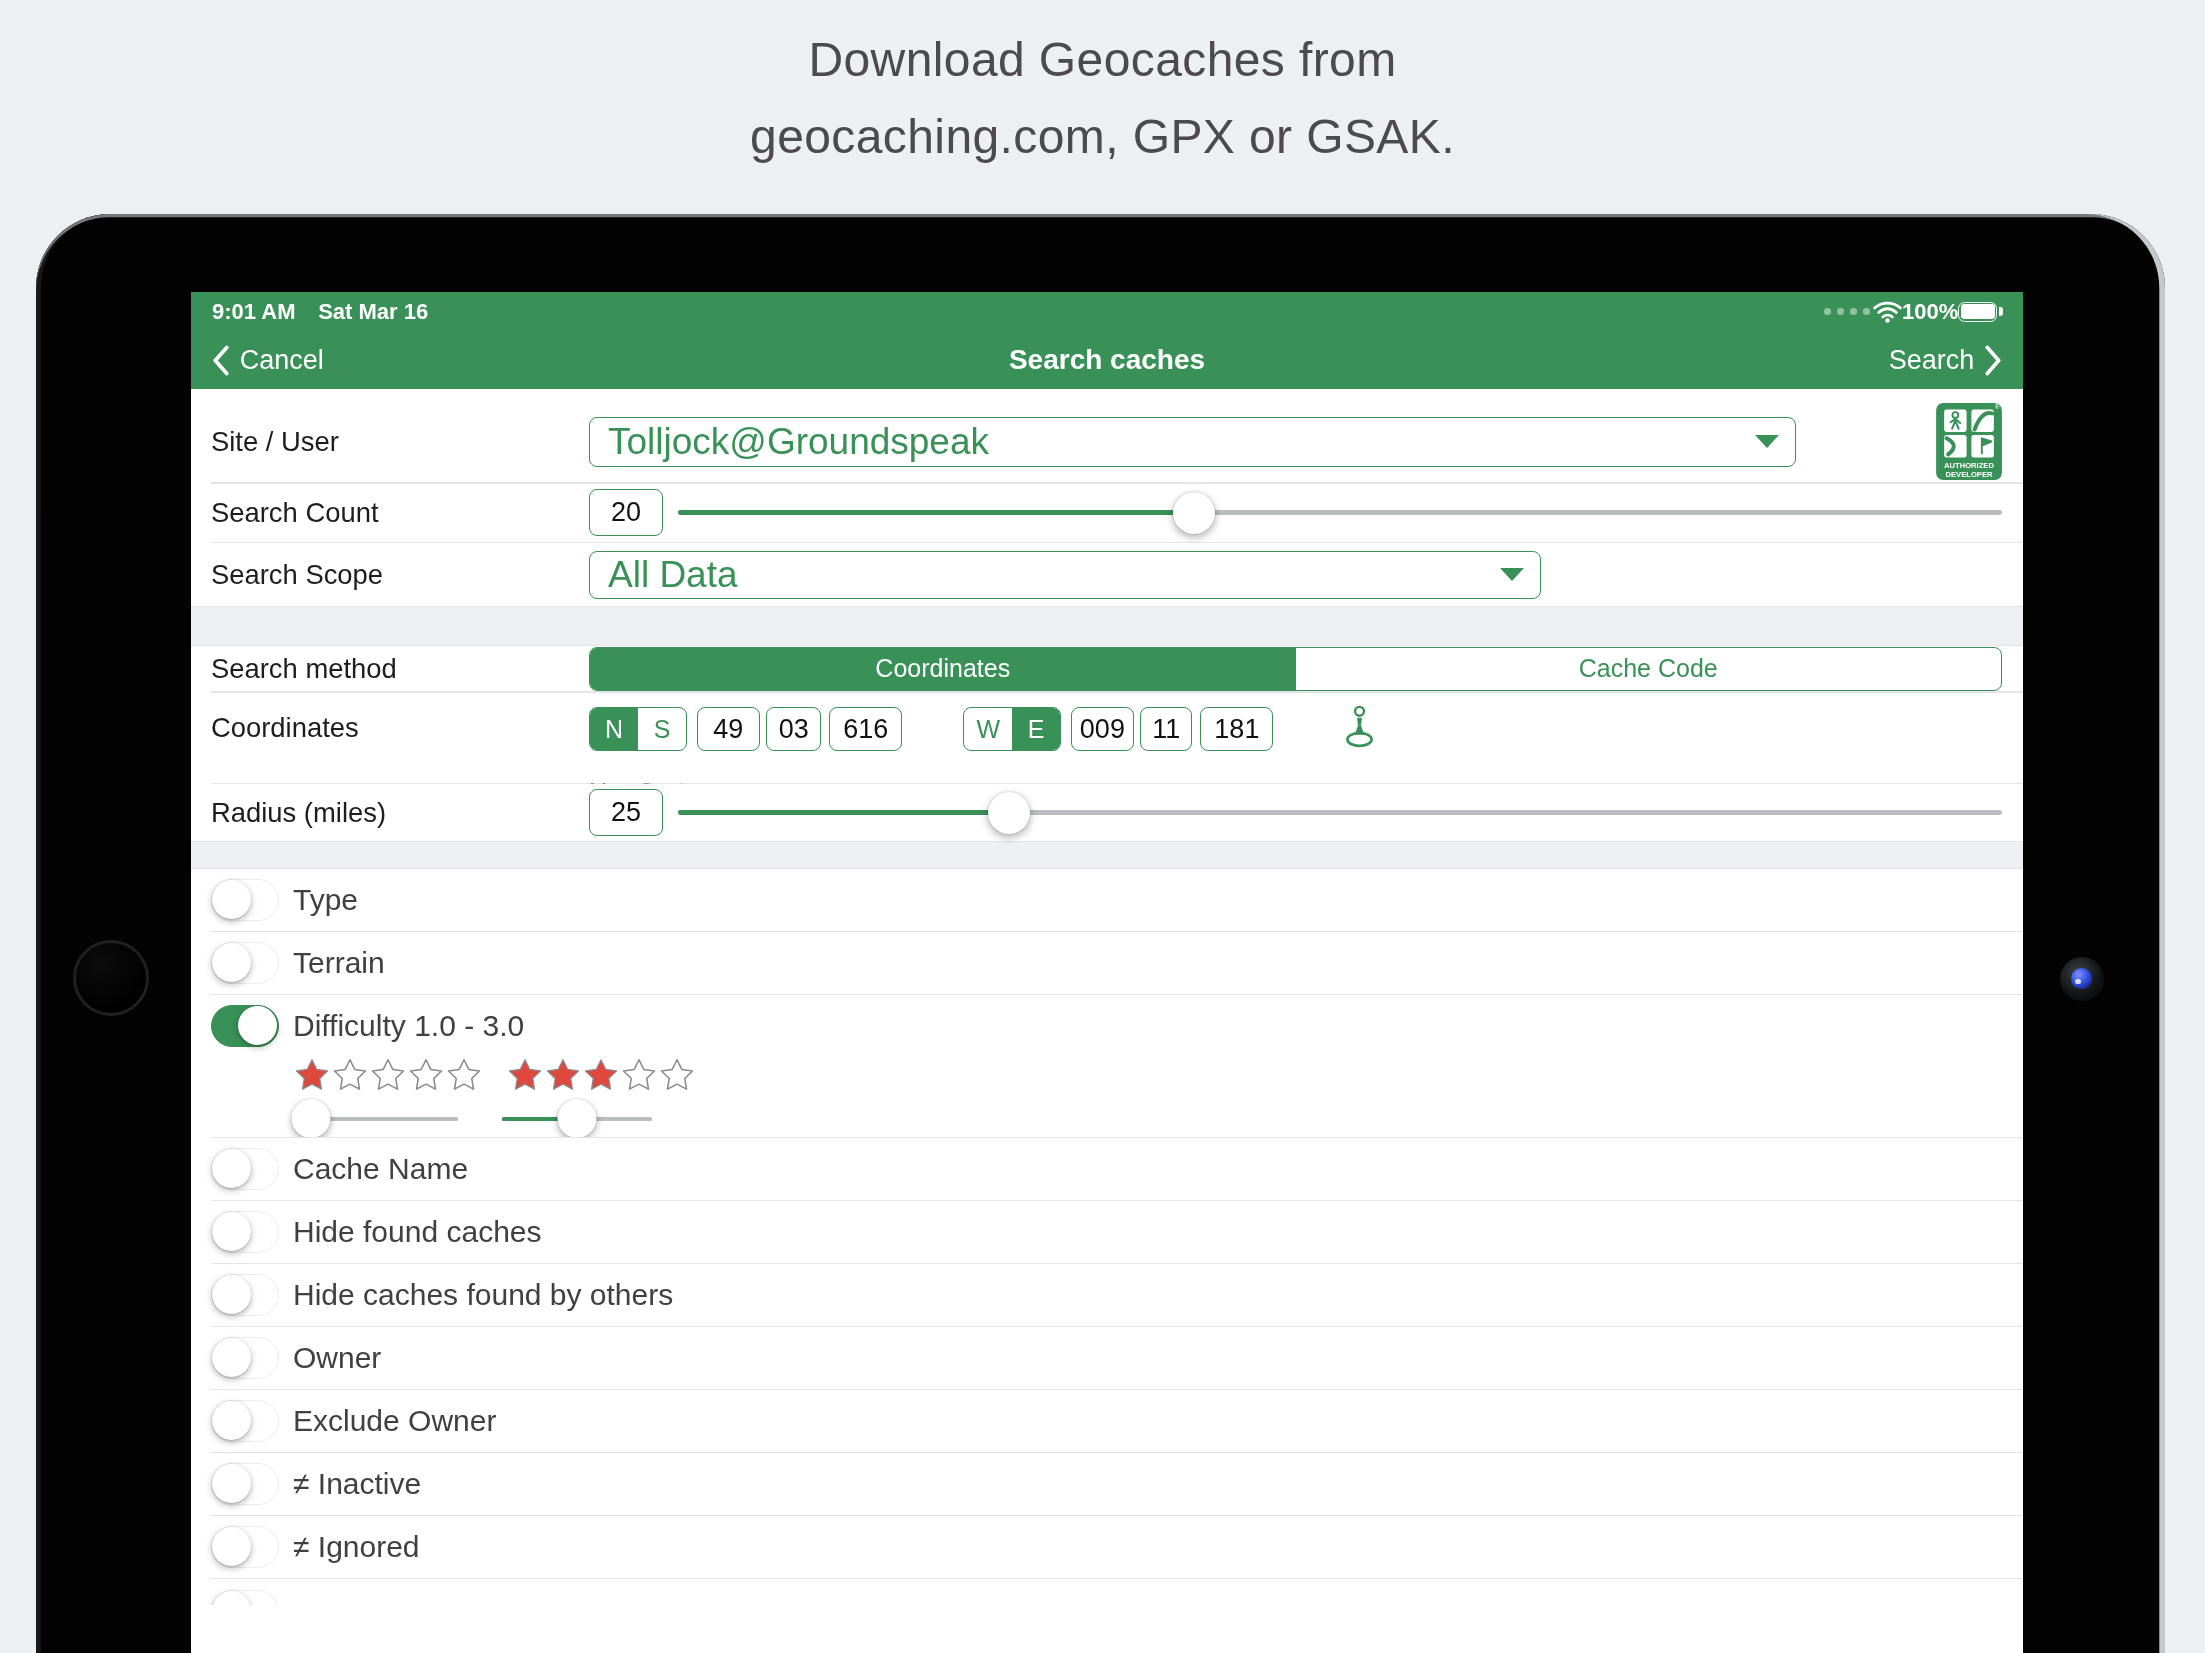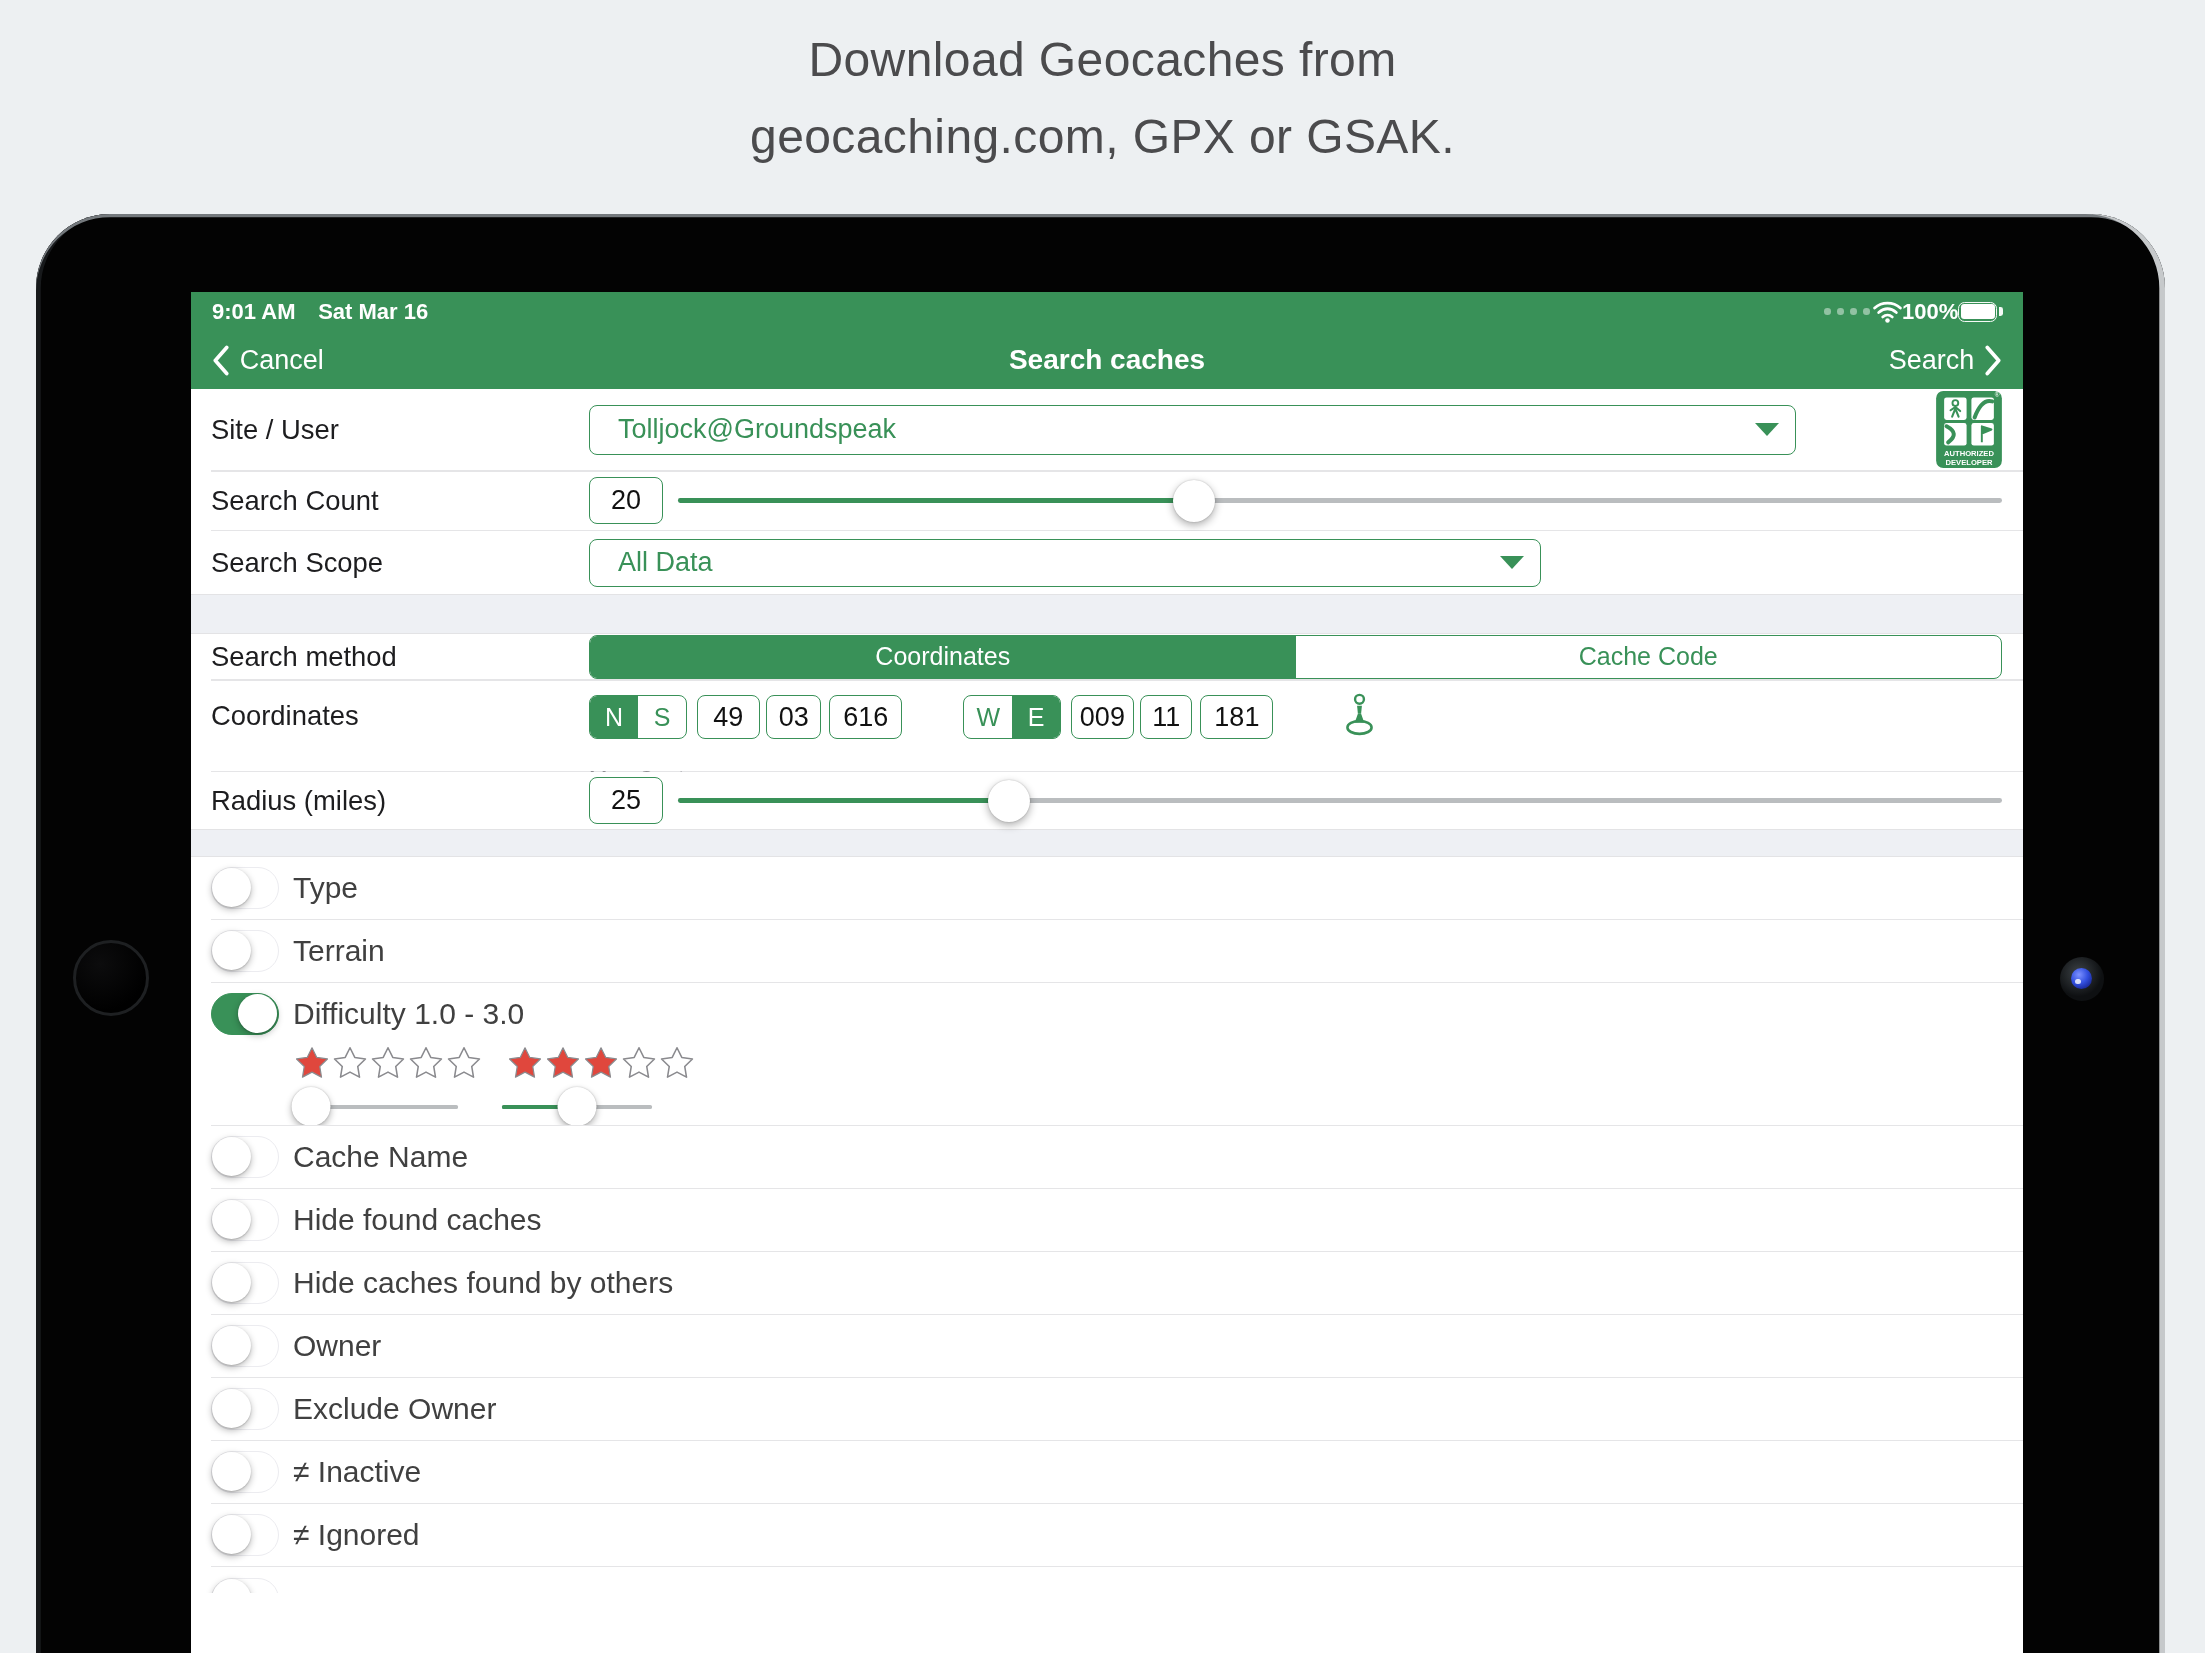"Site / User" .h-site { margin-top: none -> 12px }
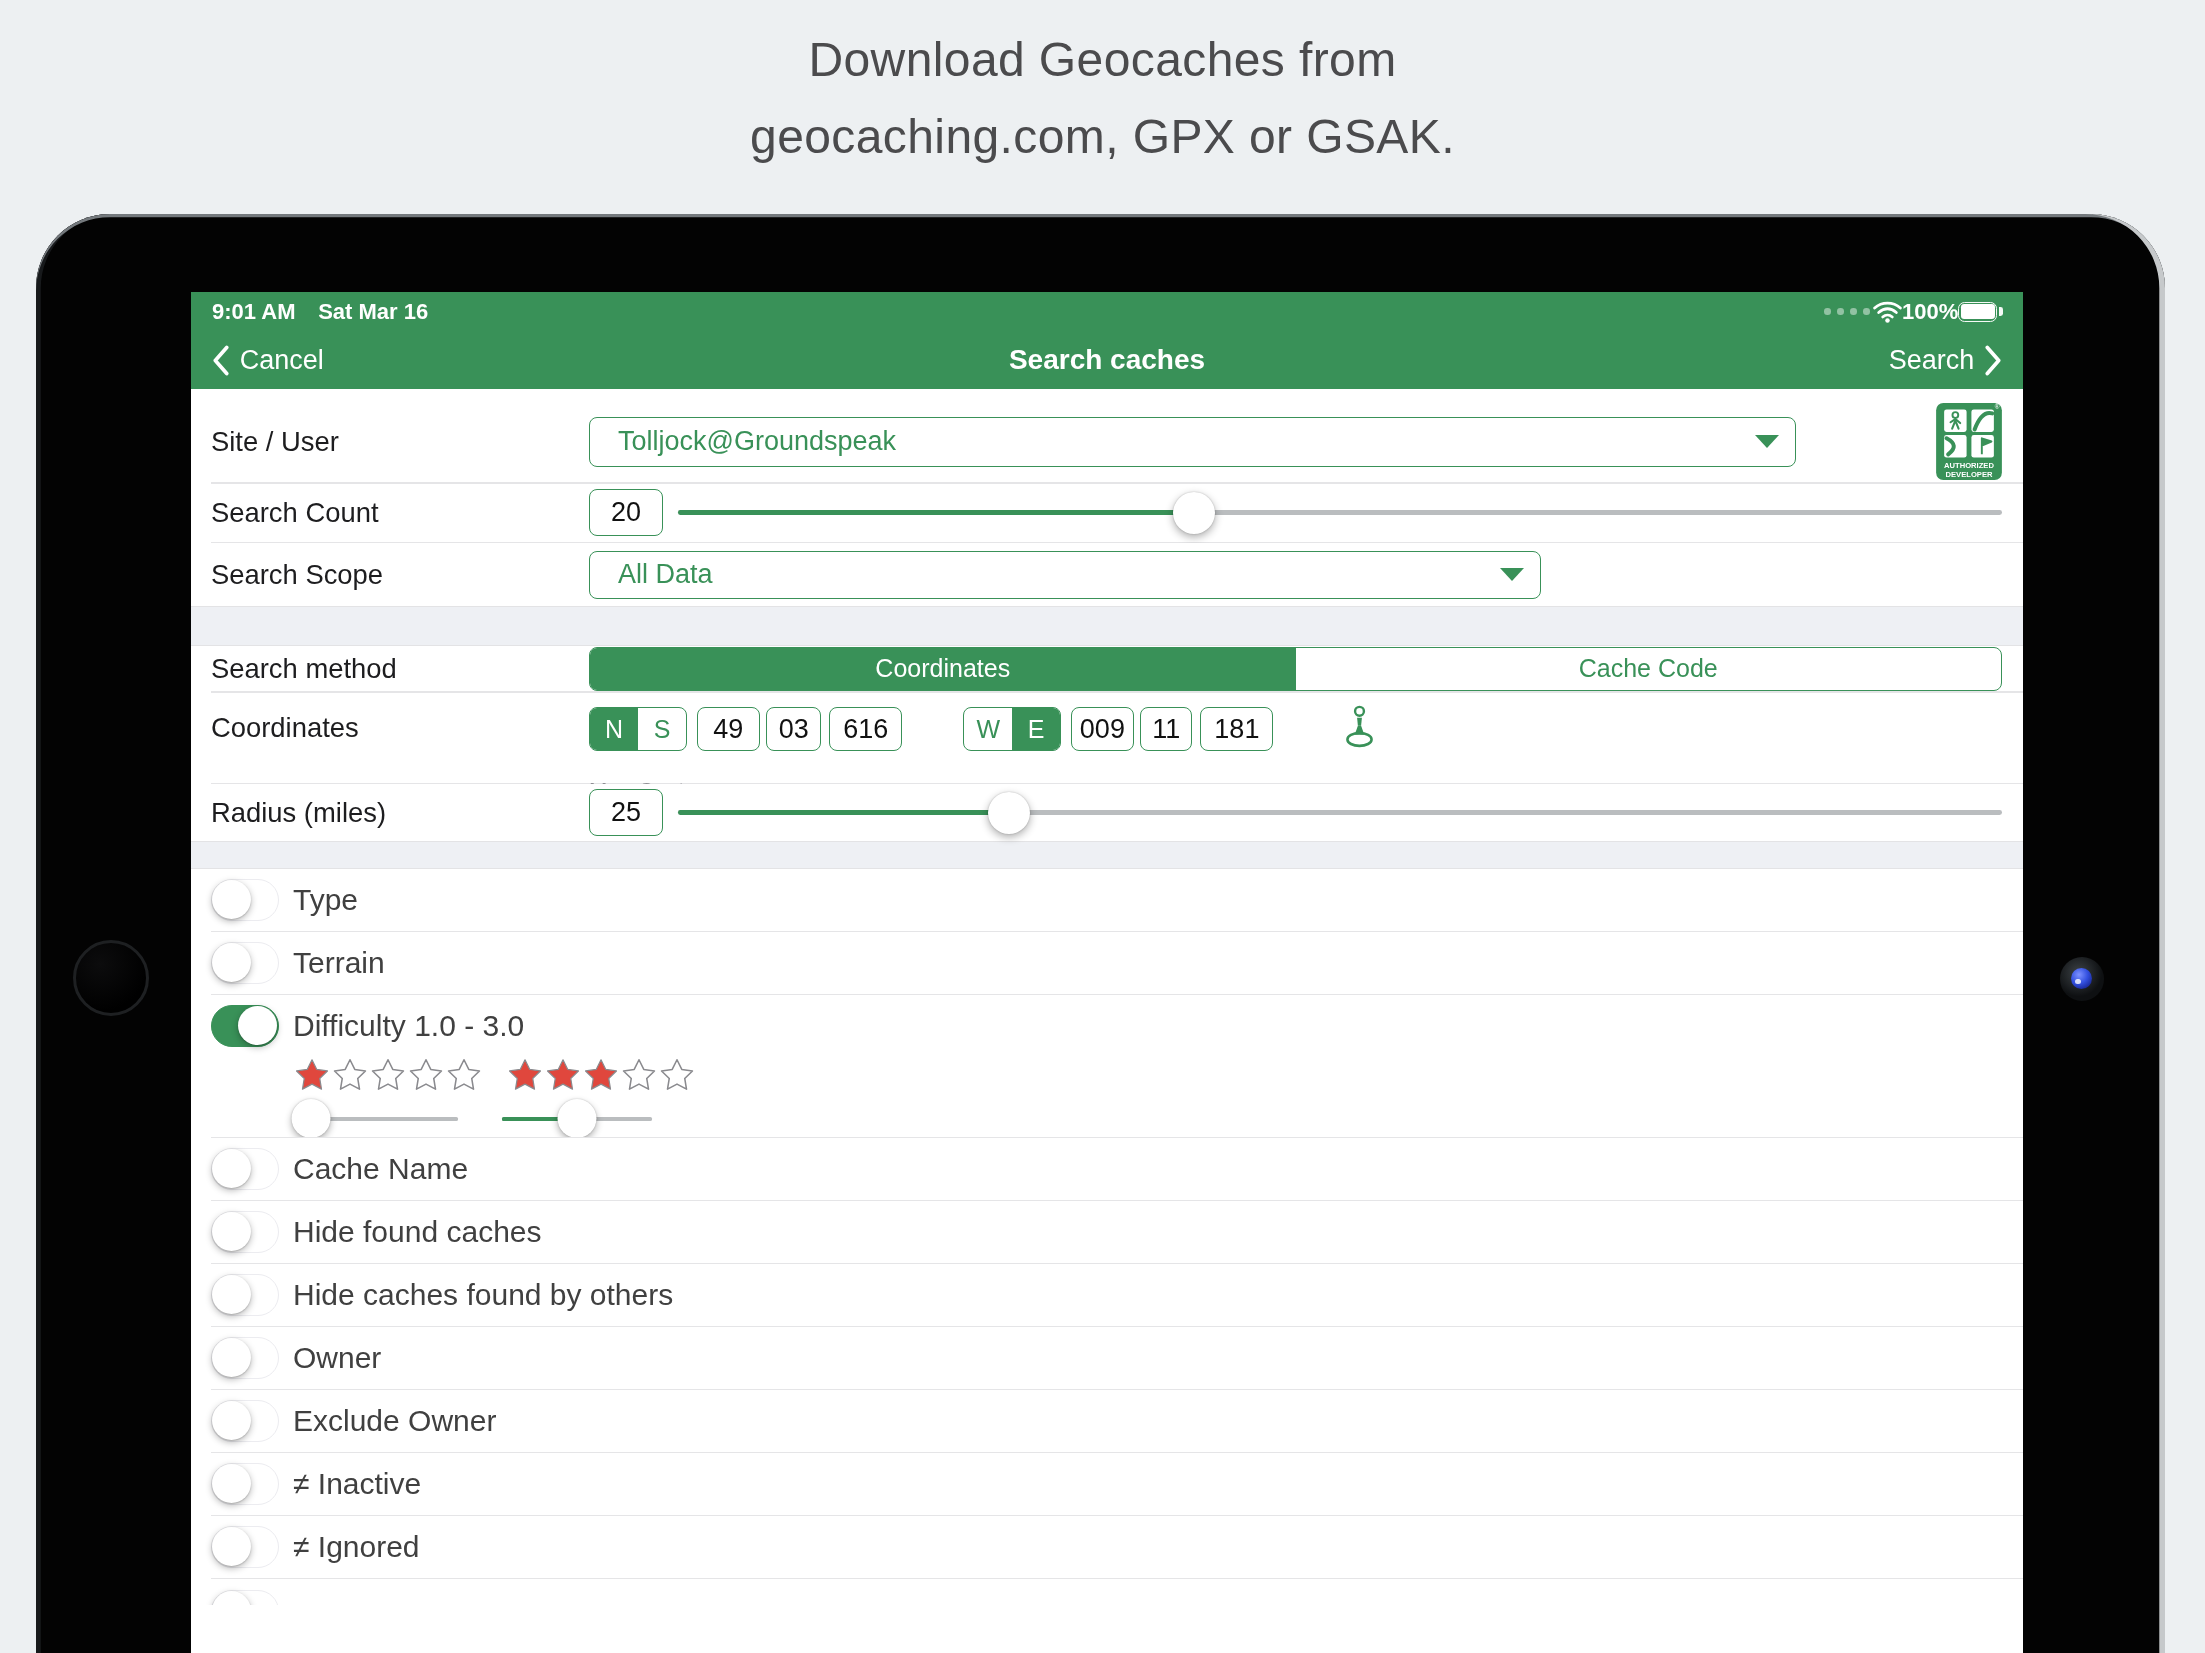"Tolljock@Groundspeak" .dropdown { font-size: 27px -> 37px; padding: 0 48px 0 28px -> 0 48px 0 18px }
